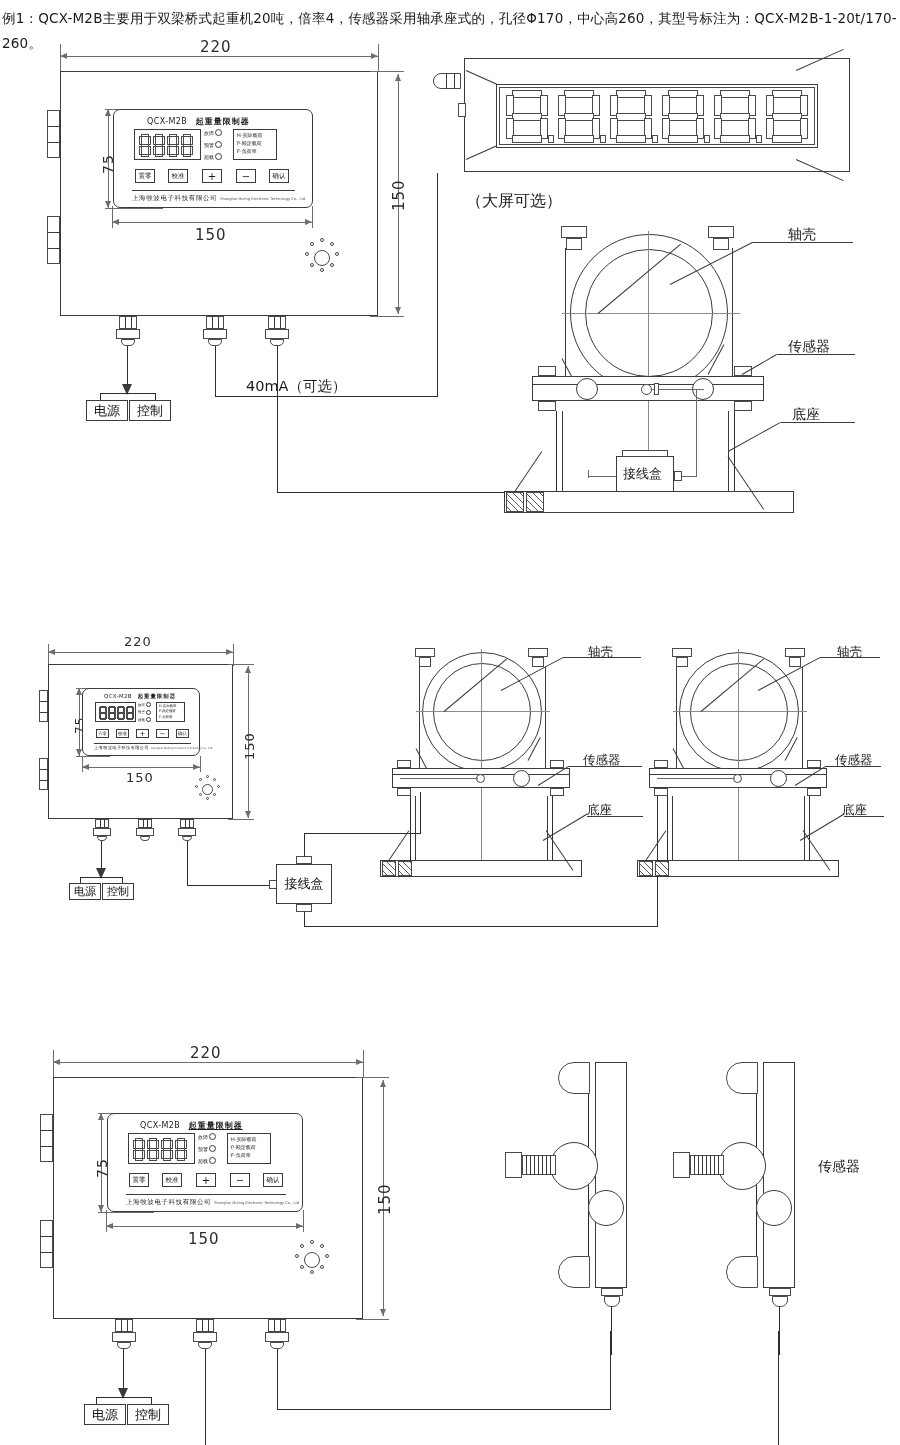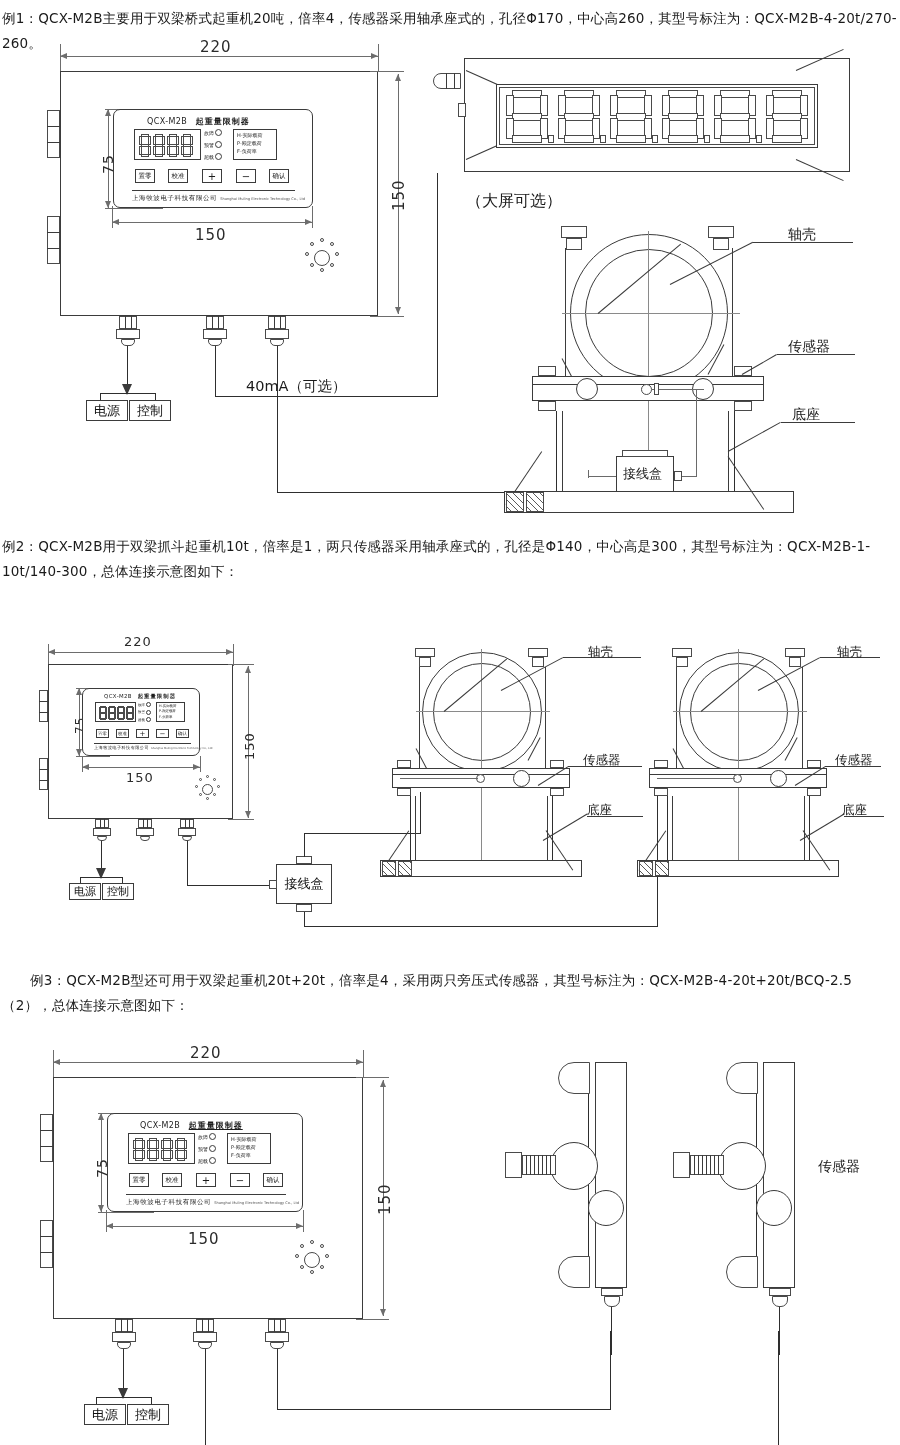"例1：QCX-M2B主要用于双梁桥式起重机20吨，倍率4，传感器采用轴承座式的，" div.para { text: QCX-M2B-4-20t/270-260 -> QCX-M2B-1-20t/170-260 }
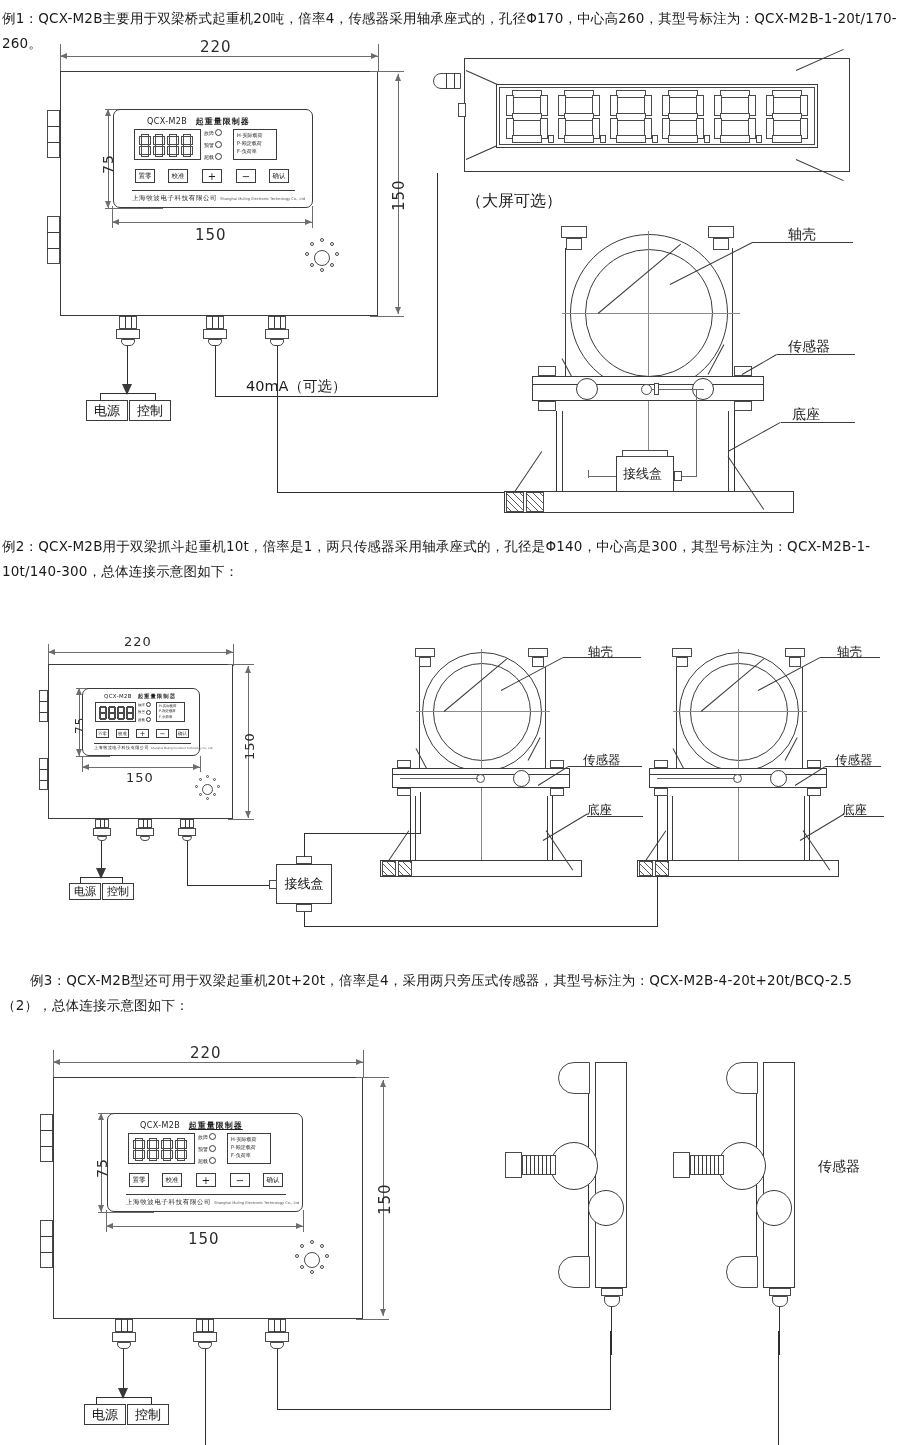"例2：QCX-M2B用于双梁抓斗起重机10t，倍率是1，两只传感器采用轴承座式的" div.para { html: <div>例2：QCX-M2B用于双梁抓斗起重机10t，倍率是1，两只传感器采用轴承座式的，孔径是Φ140，中心高是300，其型号标注为：QCX-M2B-1-10t/140-300，总体连接示意图如下：</div> -> none }
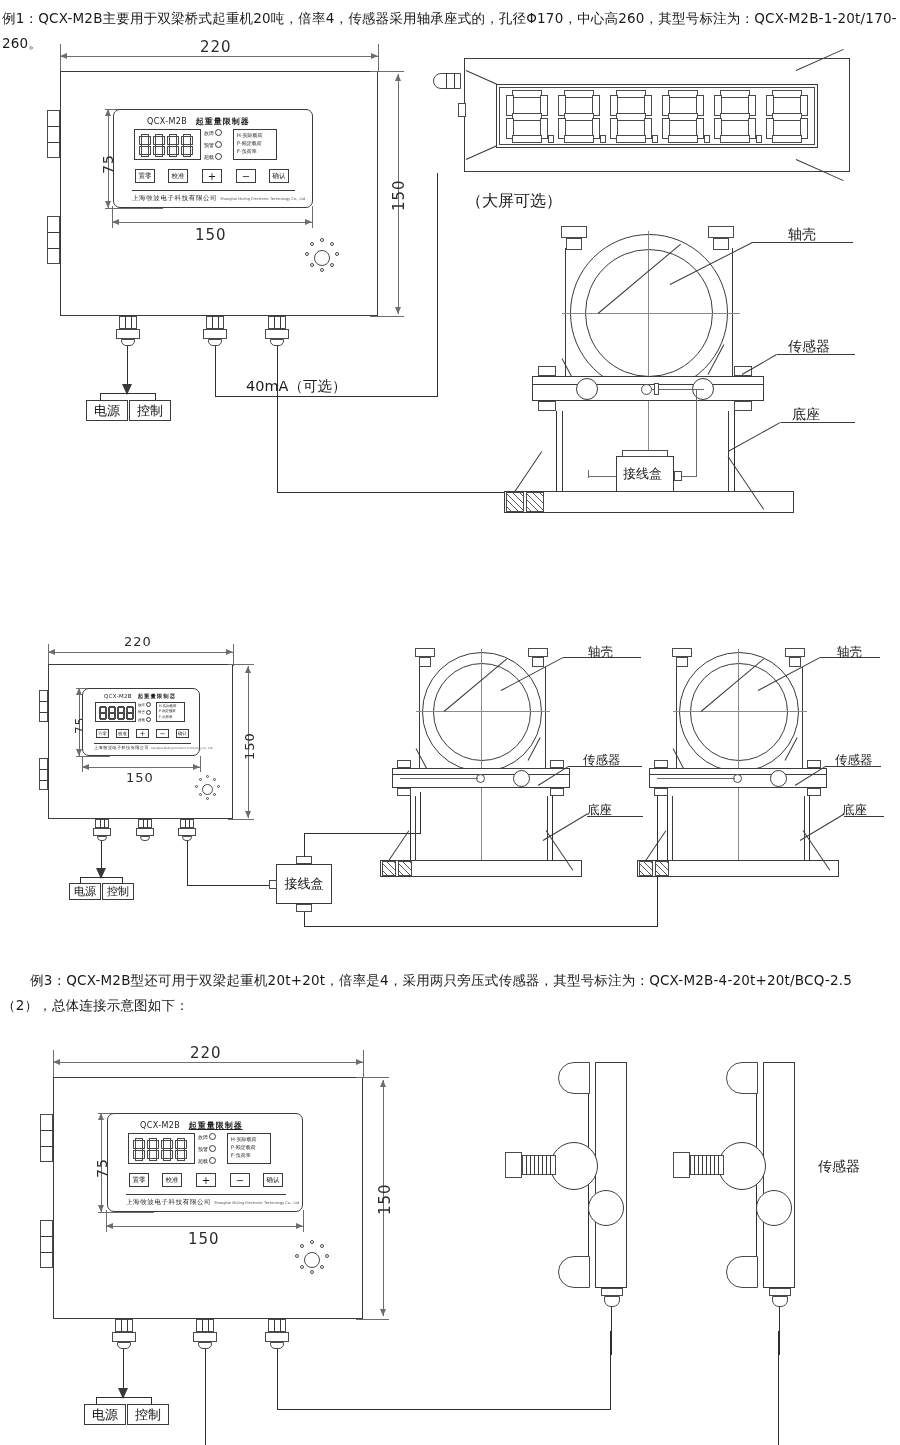"例3：QCX-M2B型还可用于双梁起重机20t+20t，倍率是4，采用两只旁压式" div.para { html: <div>例3：QCX-M2B型还可用于双梁起重机20t+20t，倍率是4，采用两只旁压式传感器，其型号标注为：QCX-M2B-4-20t+20t/BCQ-2.5（2），总体连接示意图如下：</div> -> none }
